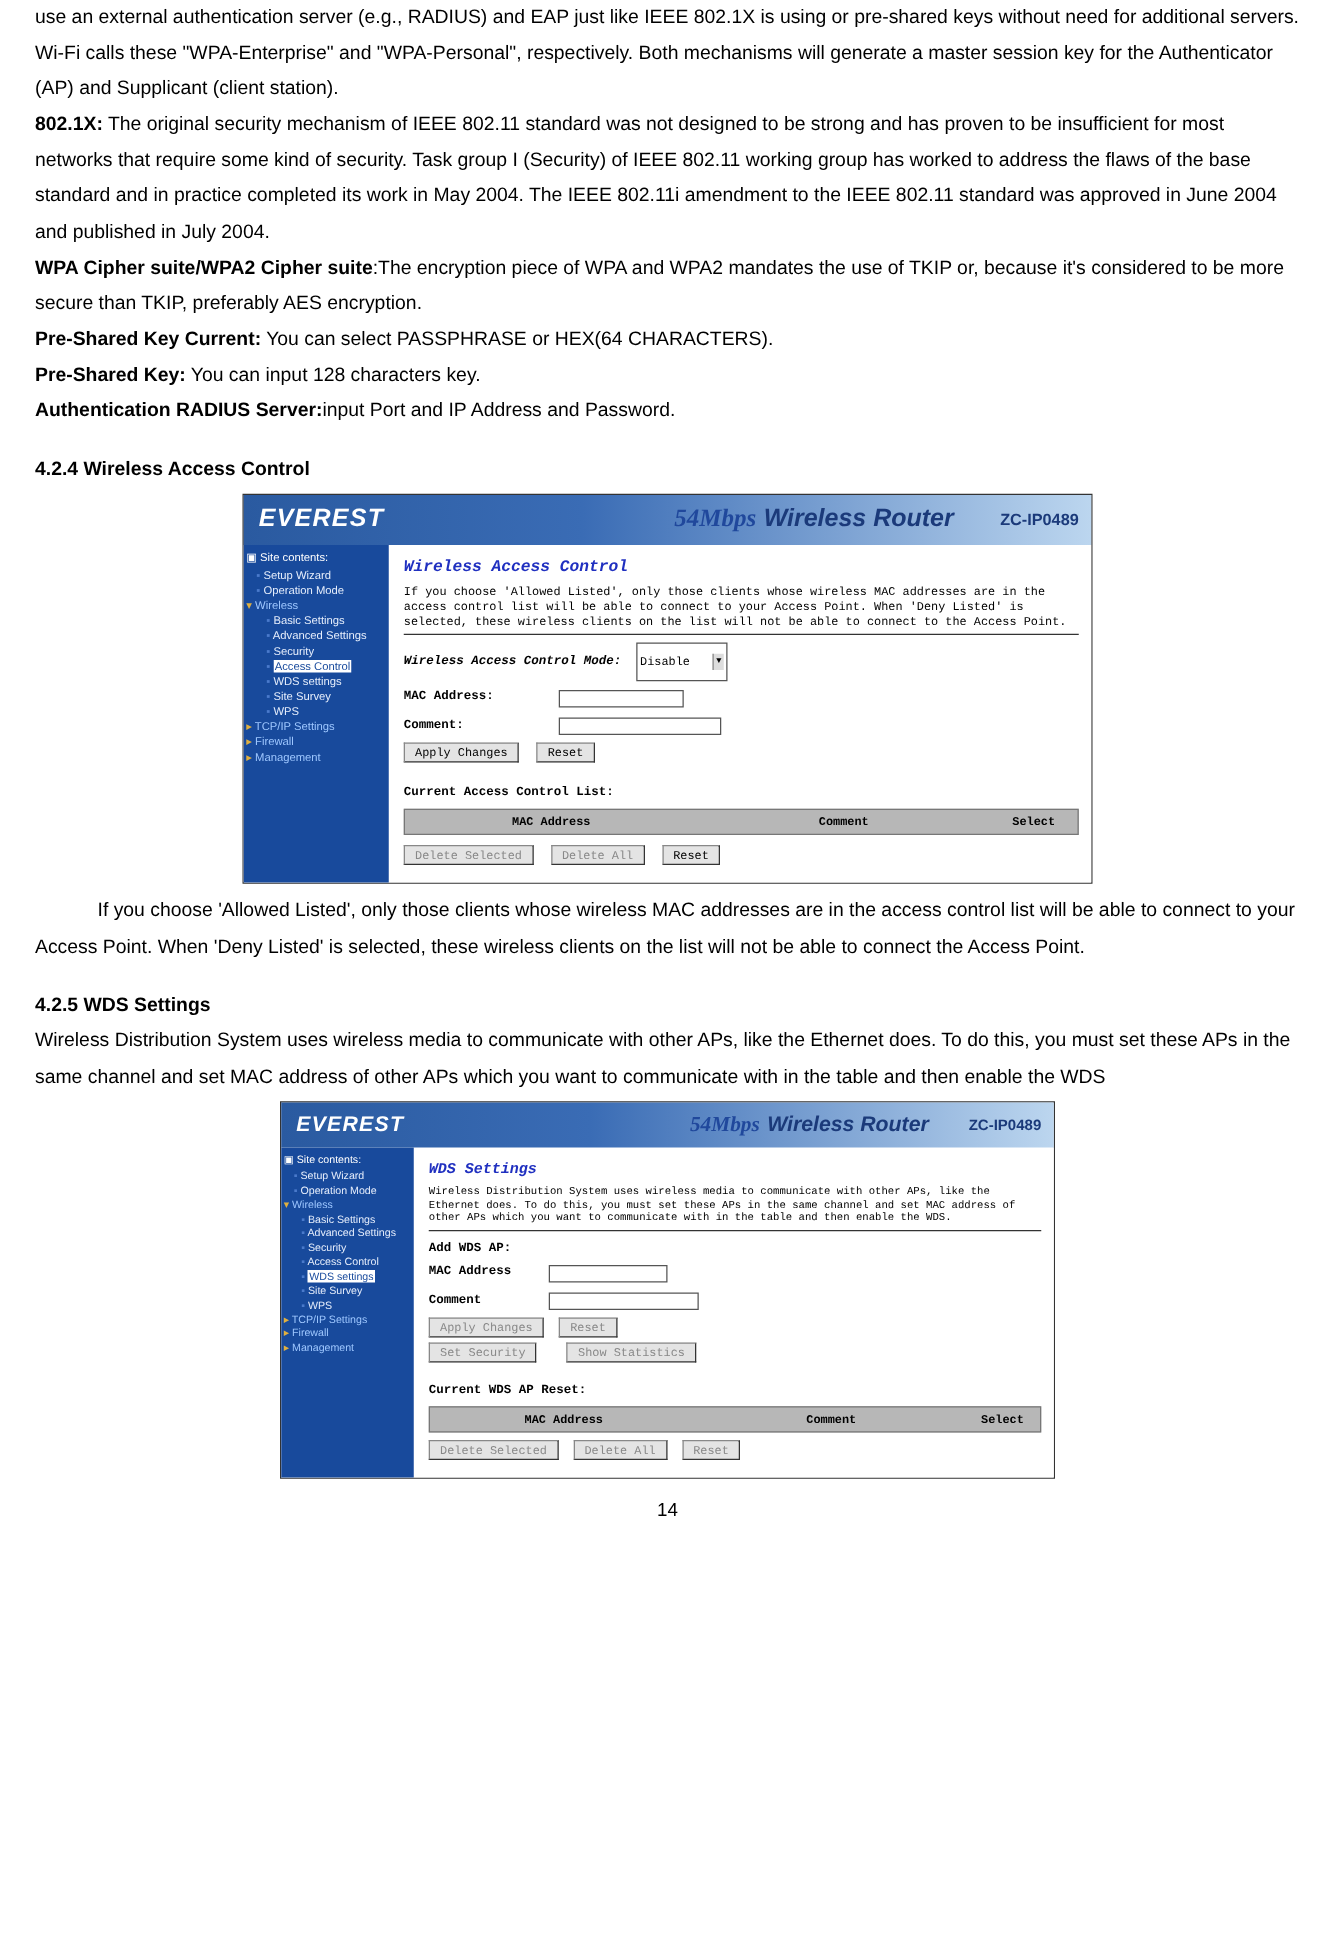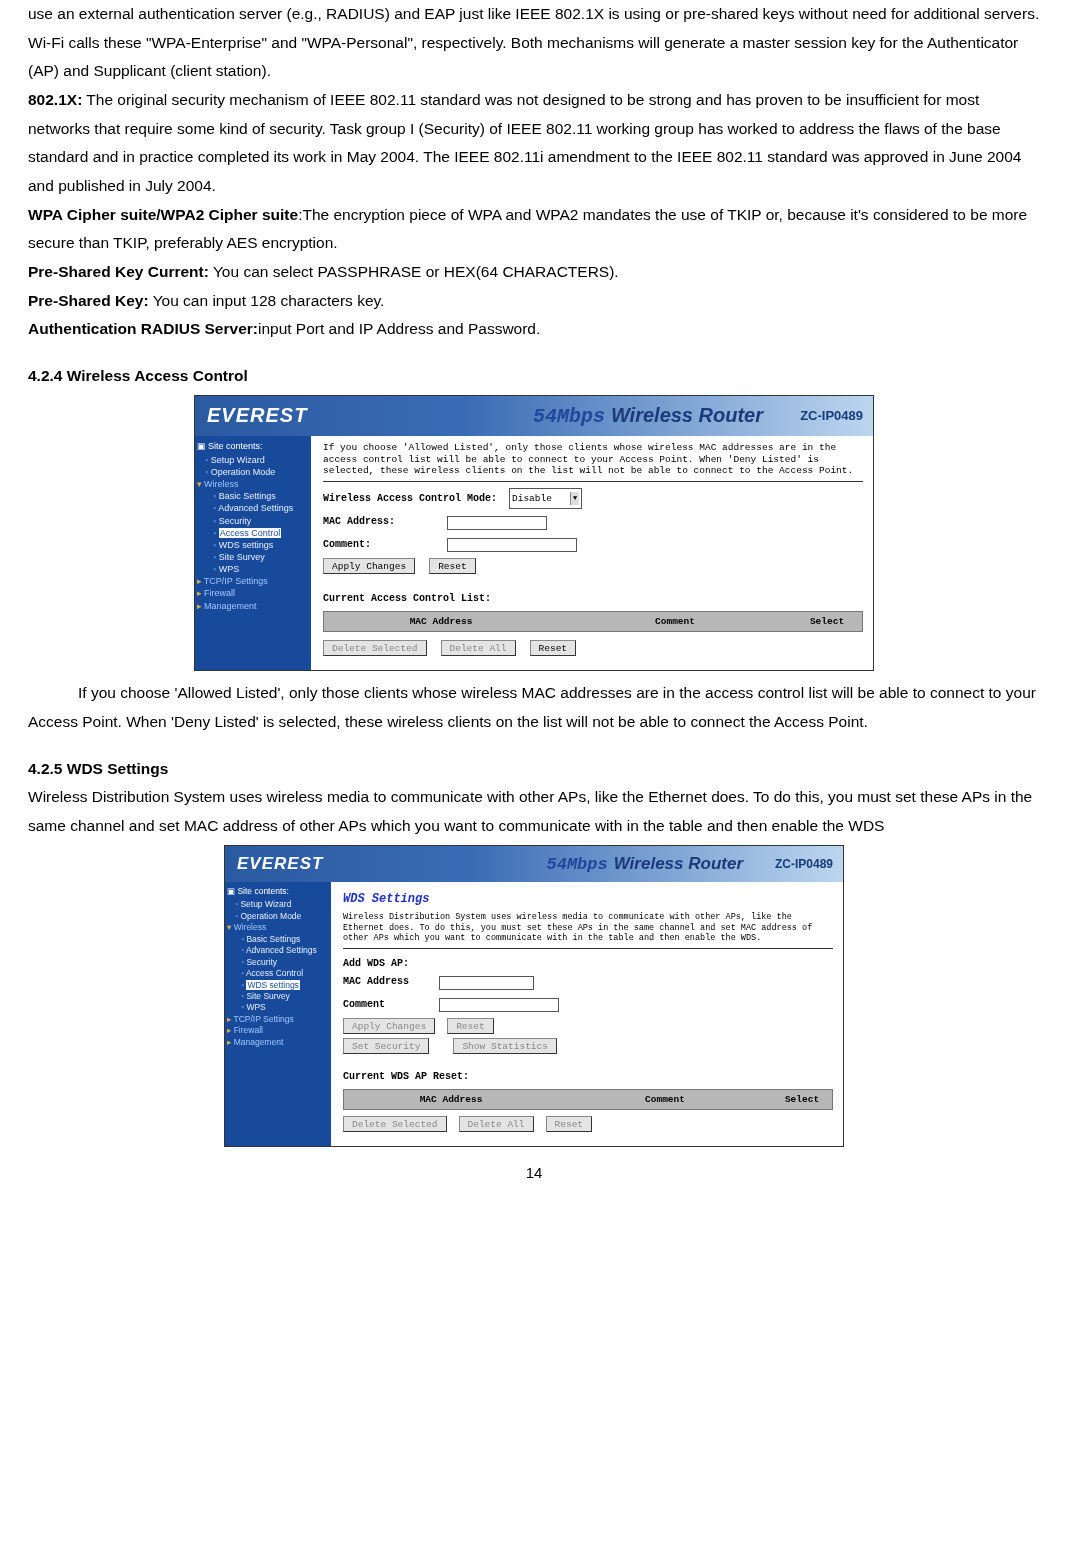"54Mbps" .rp-t54 { font-family: Liberation Mono, monospace -> Liberation Serif, serif }
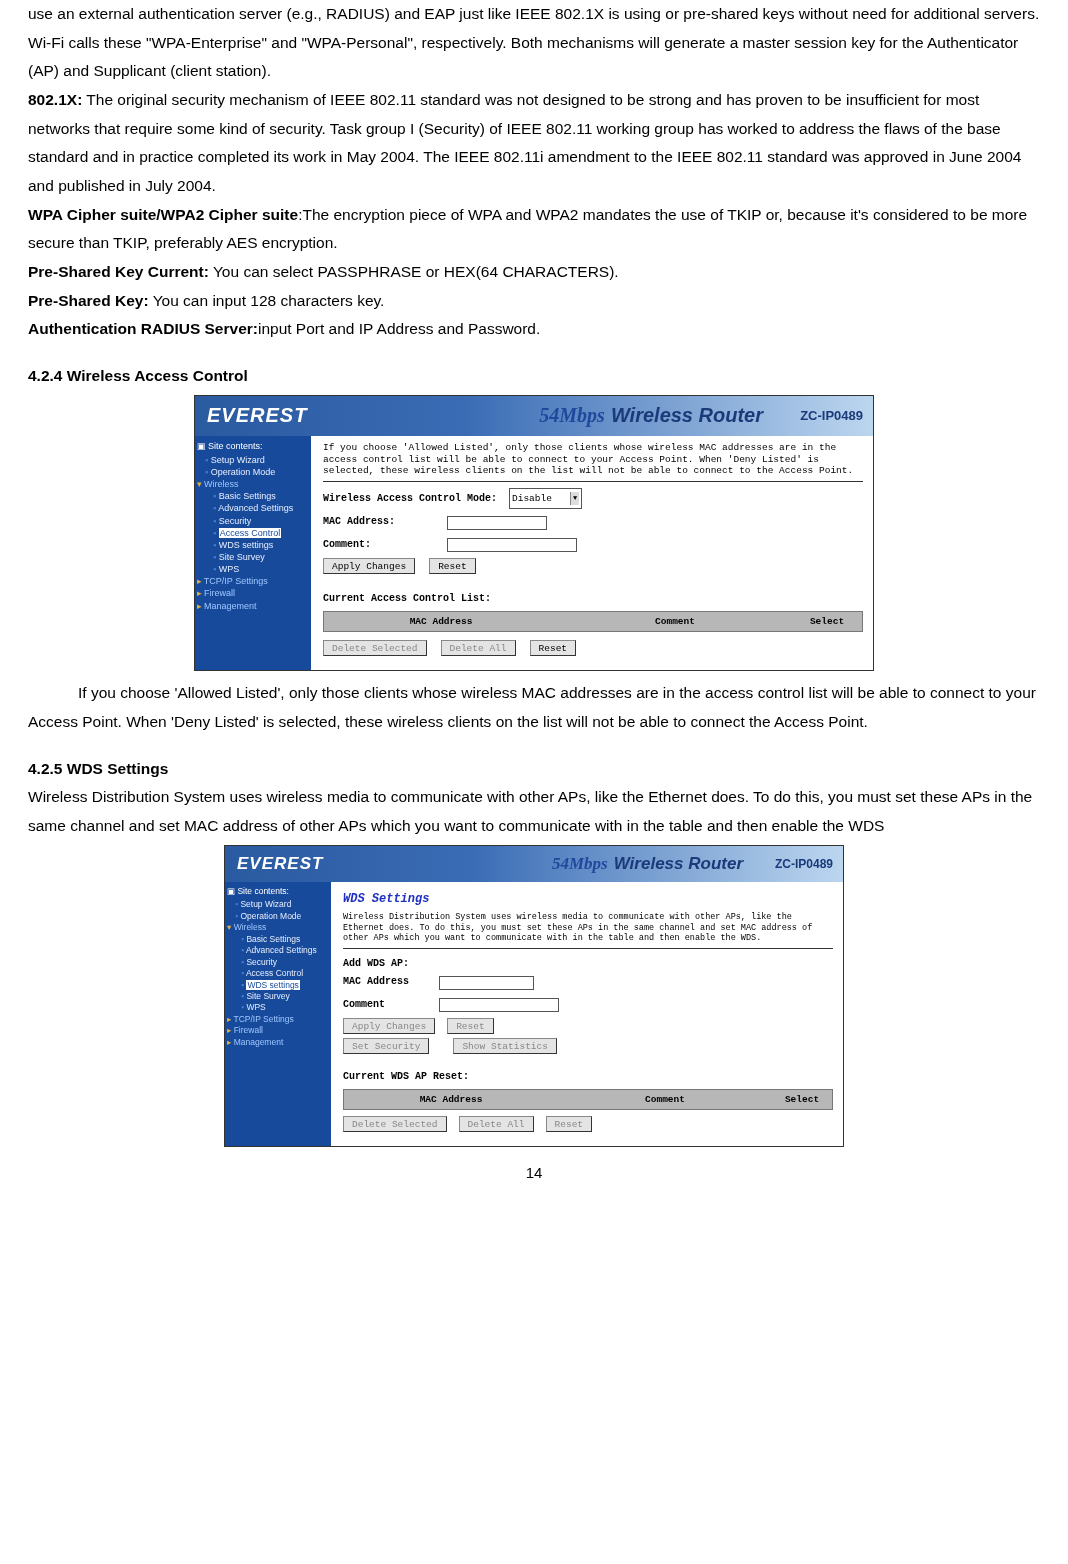"Wireless Access Control" div.rp-title { html: none -> <div>Wireless Access Control</div> }
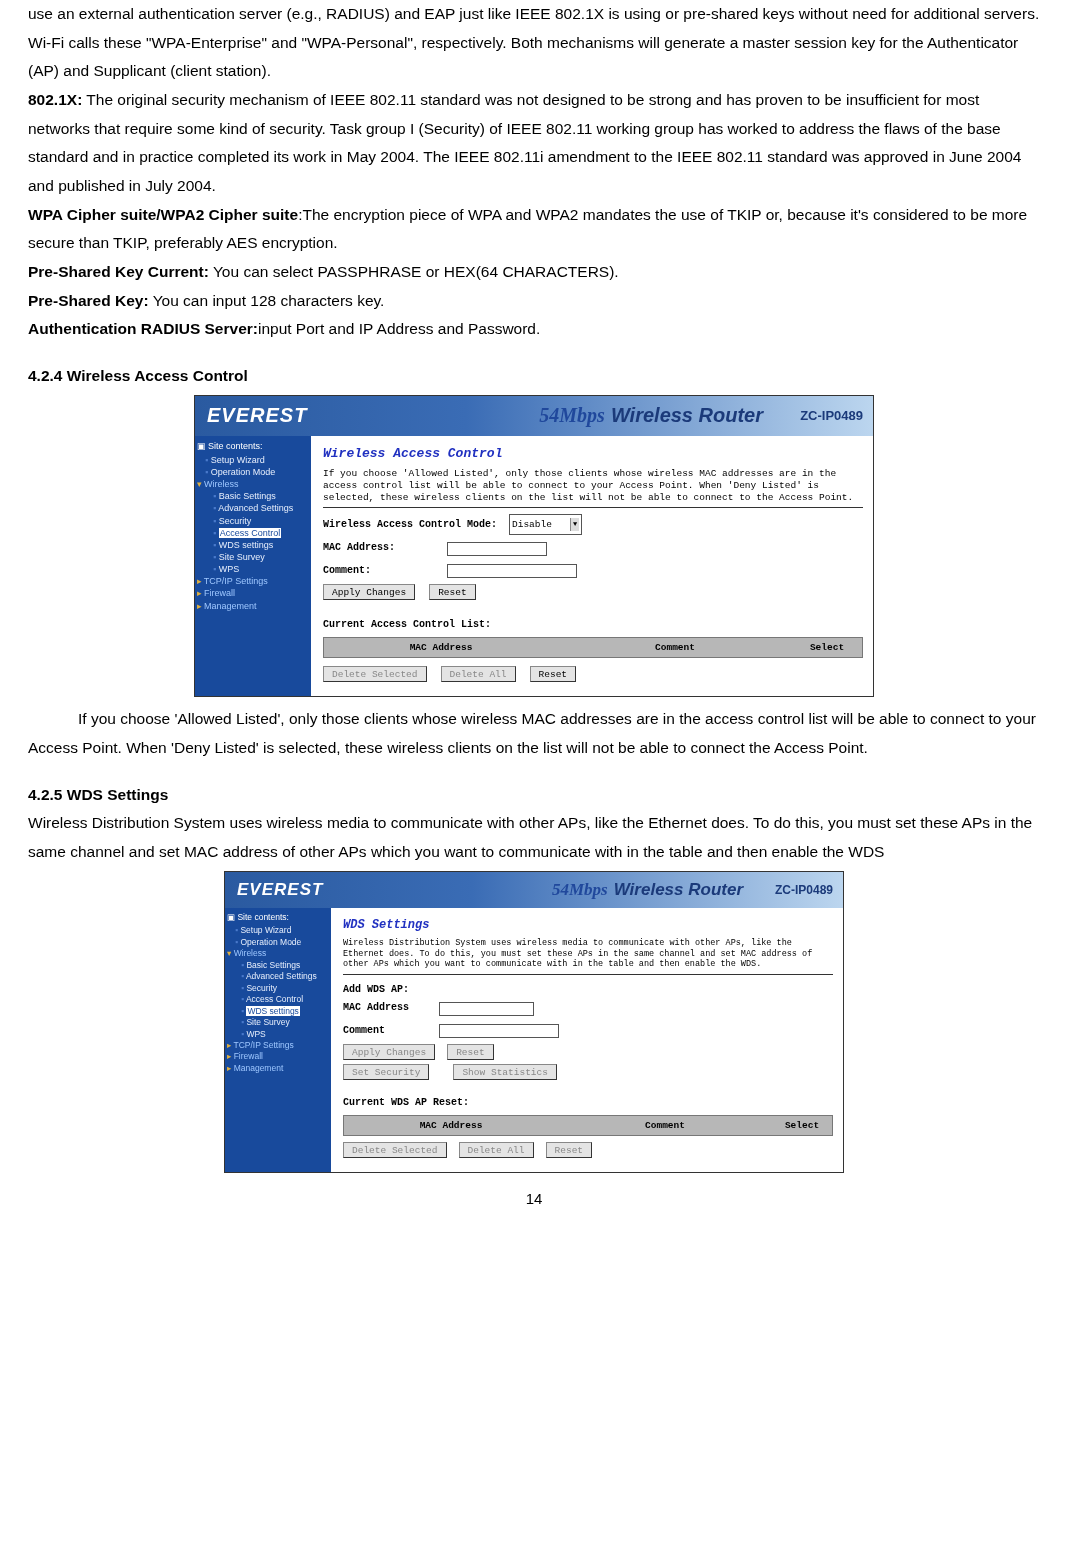"Wireless Access Control Mode:" span.lbl { font-style: none -> italic }
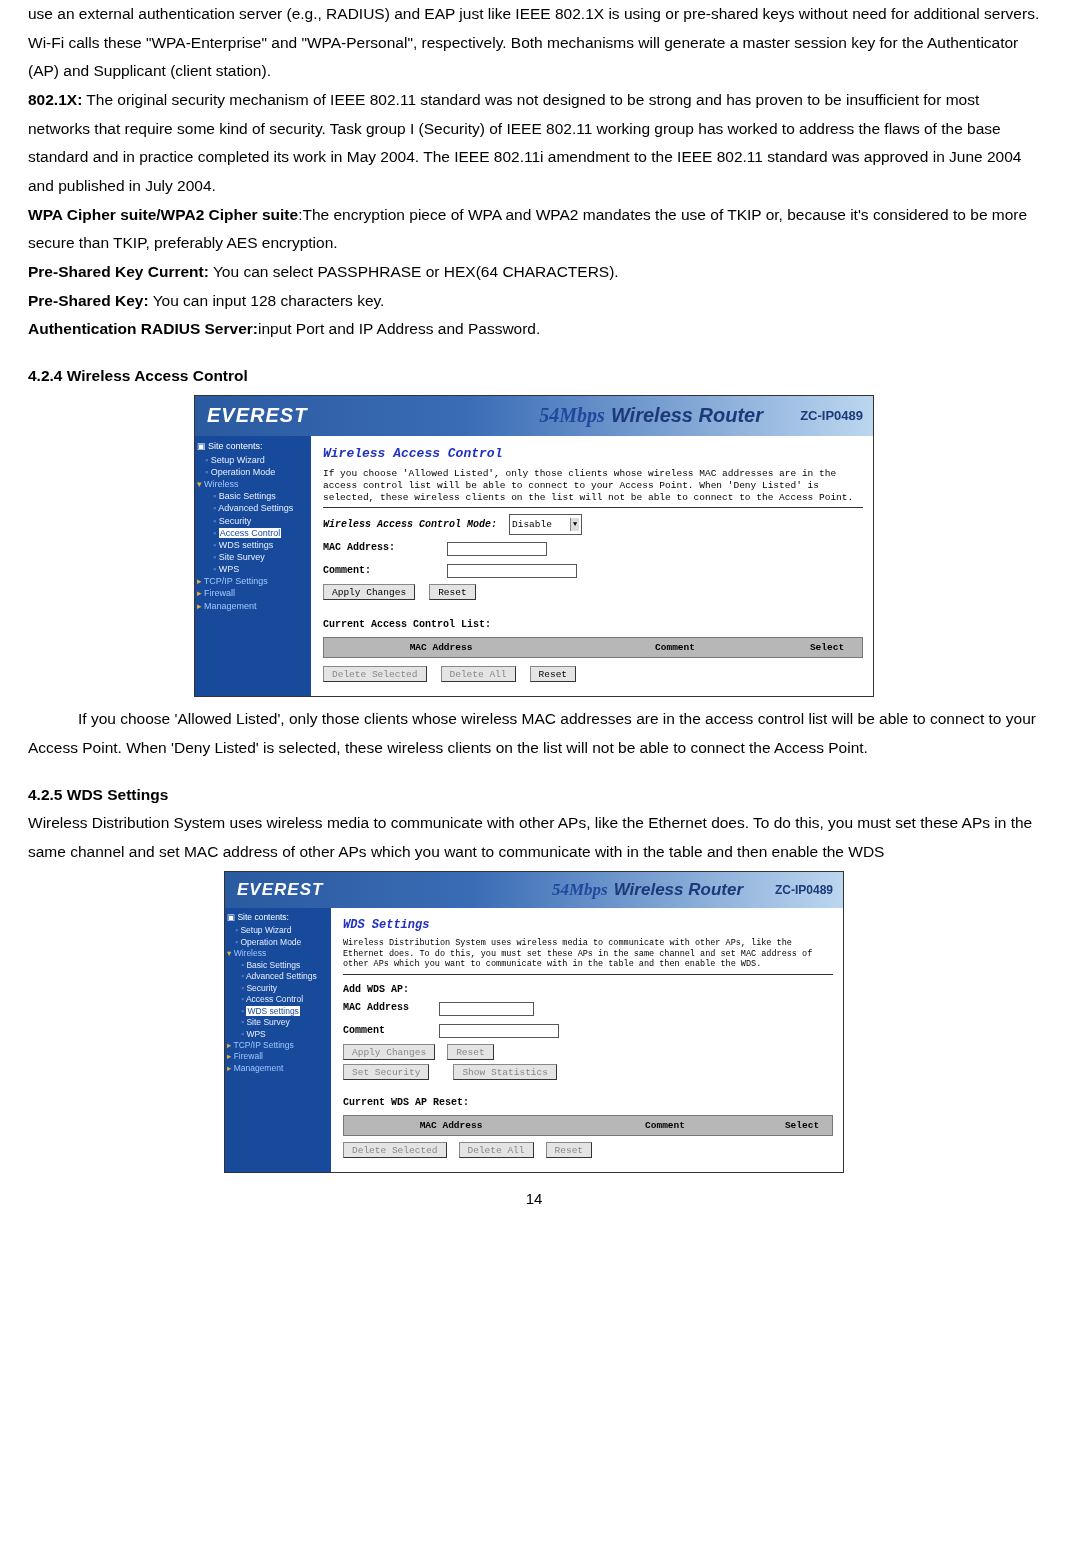"Disable" .sel { height: 21px -> 31px }
